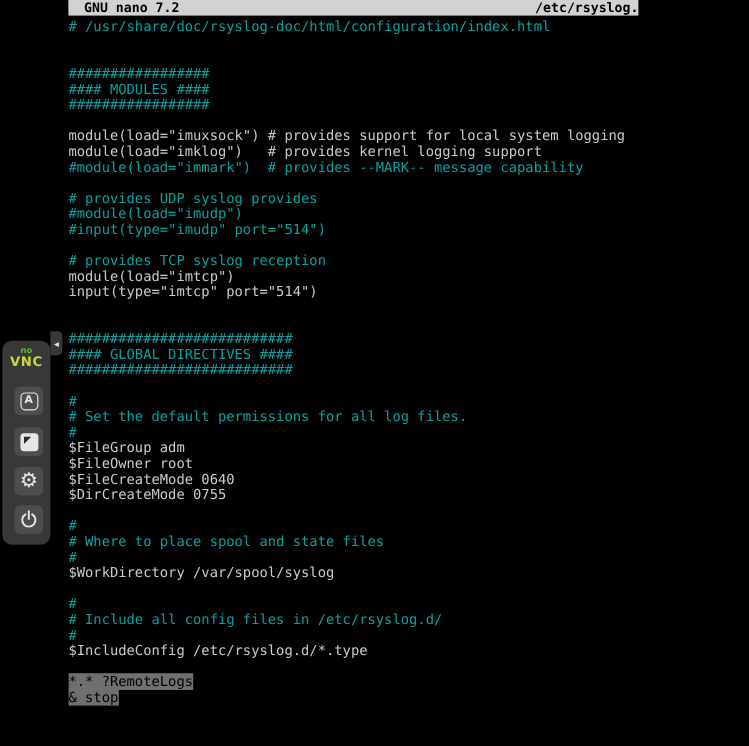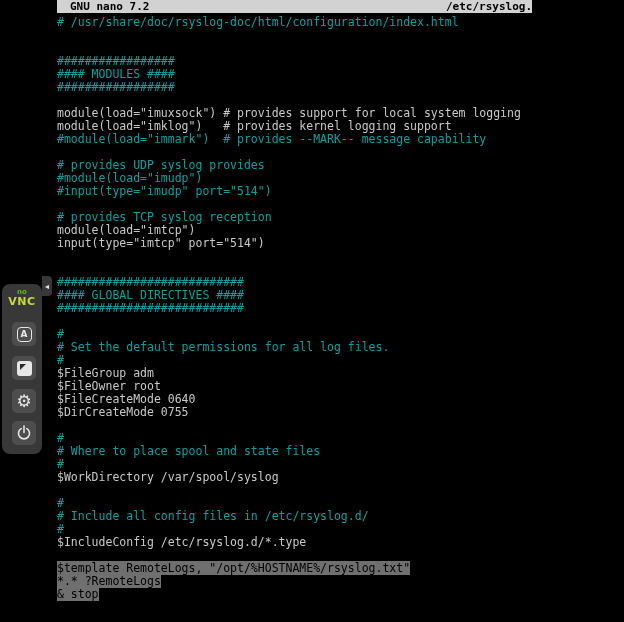"$template RemoteLogs," div.line { html: <div><span>$template RemoteLogs, "/opt/%HOSTNAME%/rsyslog.txt"</span></div> -> none }
